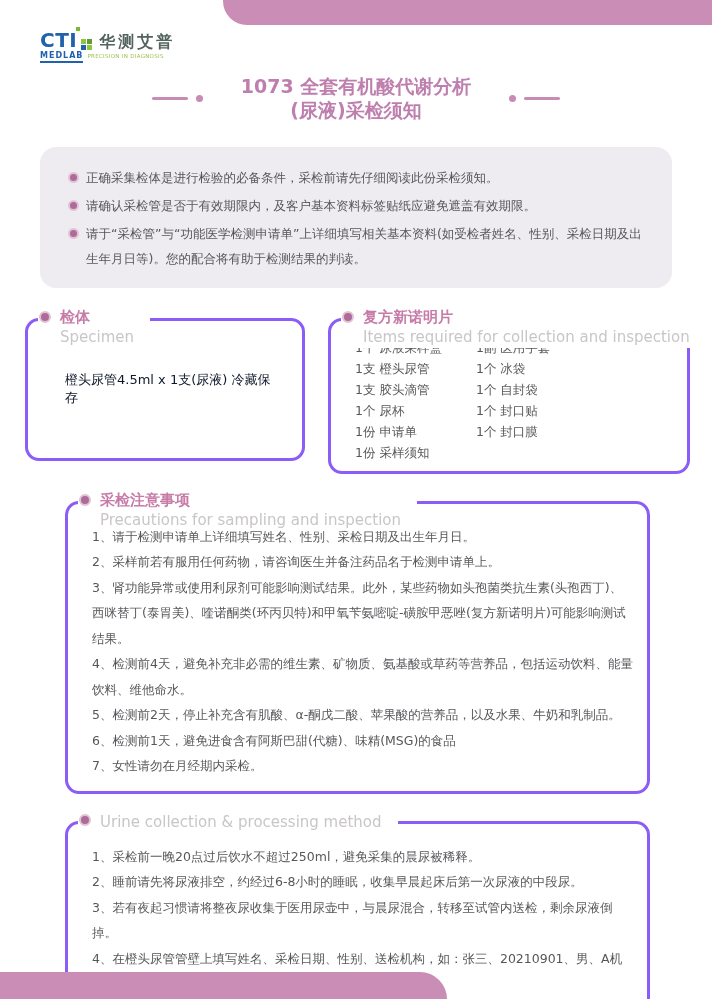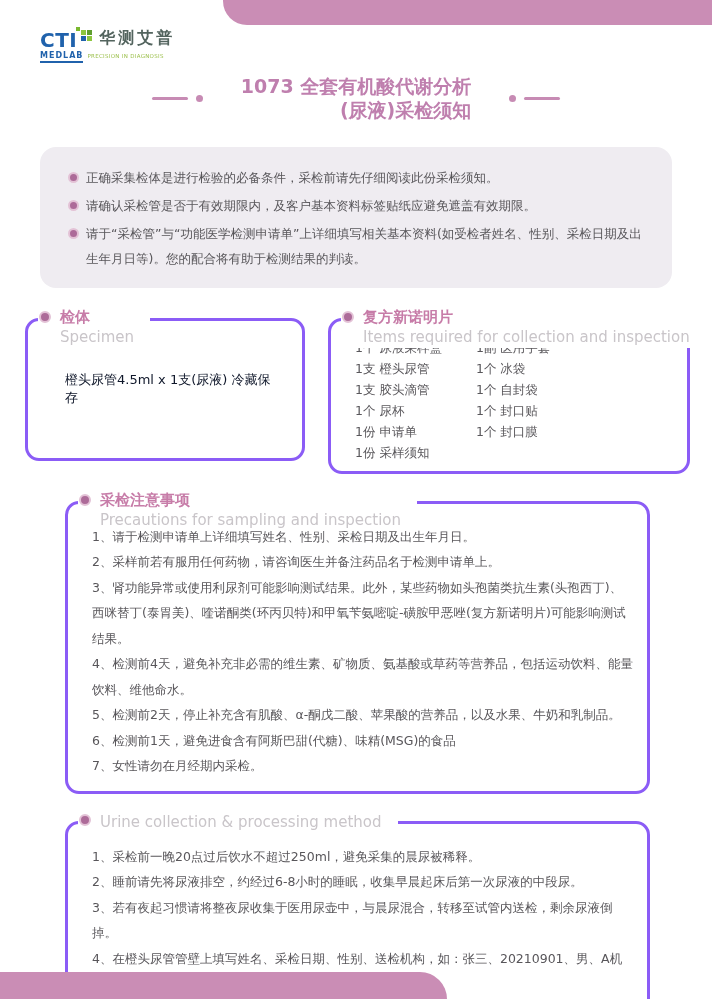"CTI" .logo-row1 { align-items: flex-start -> flex-end }
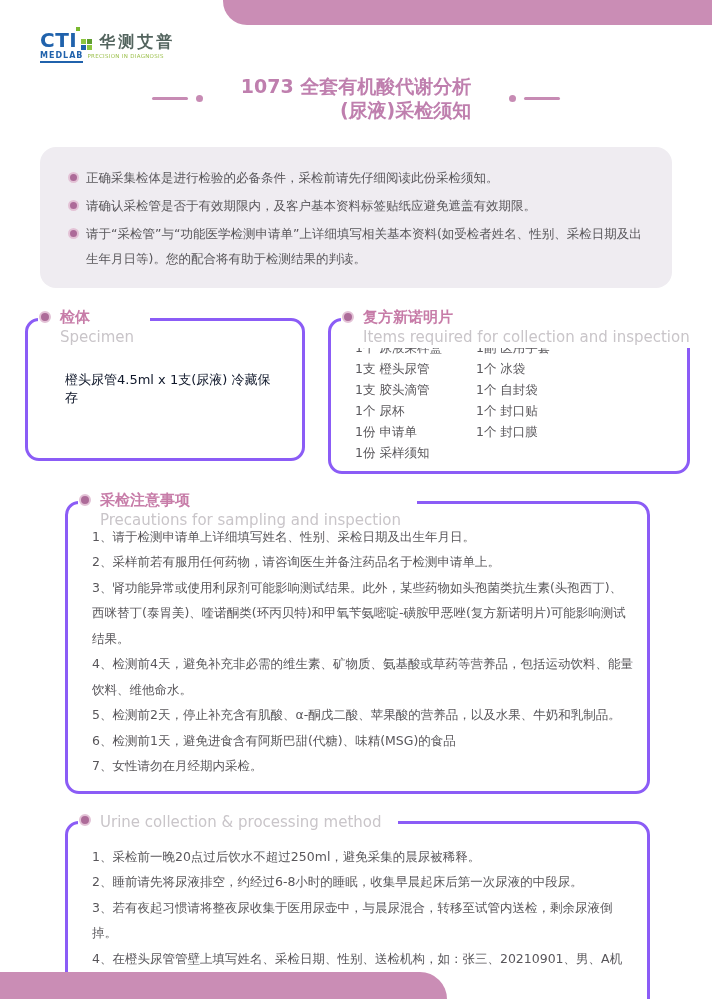"1073 全套有机酸代谢分析" .title-text { text-align: right -> center }
